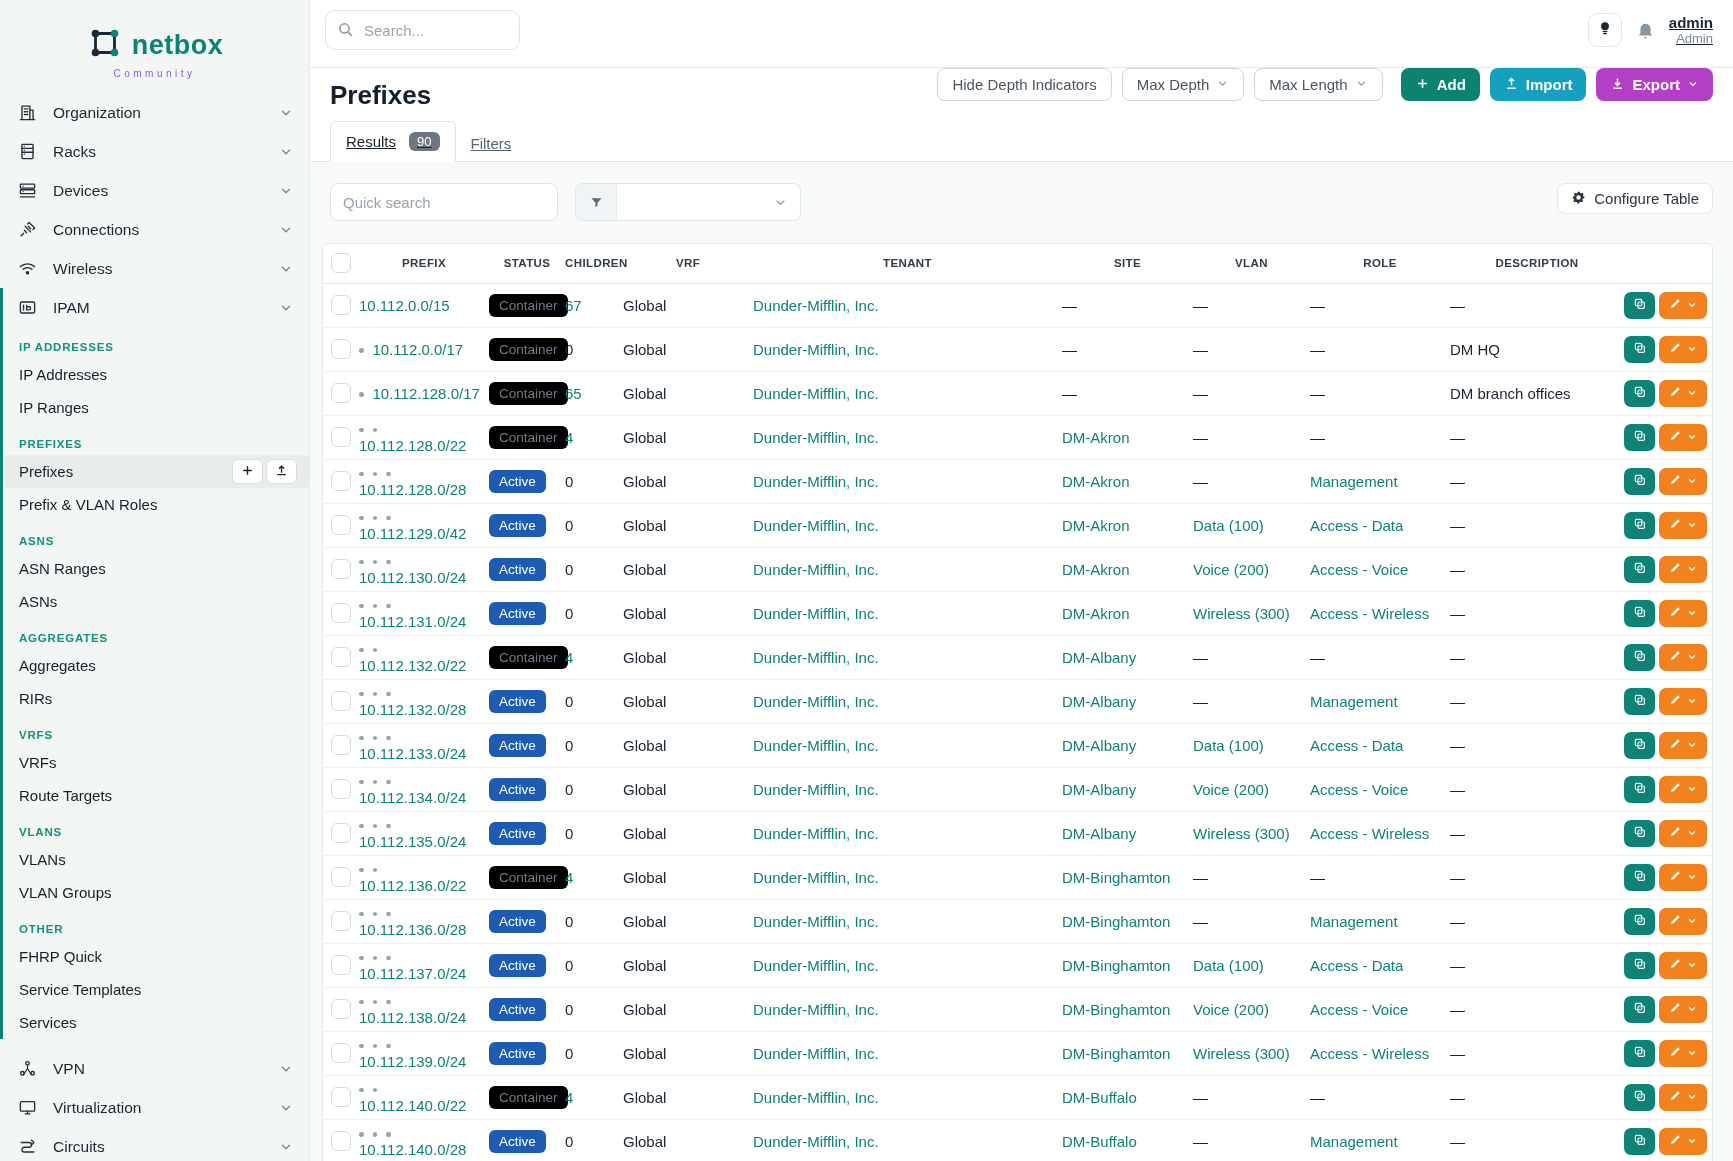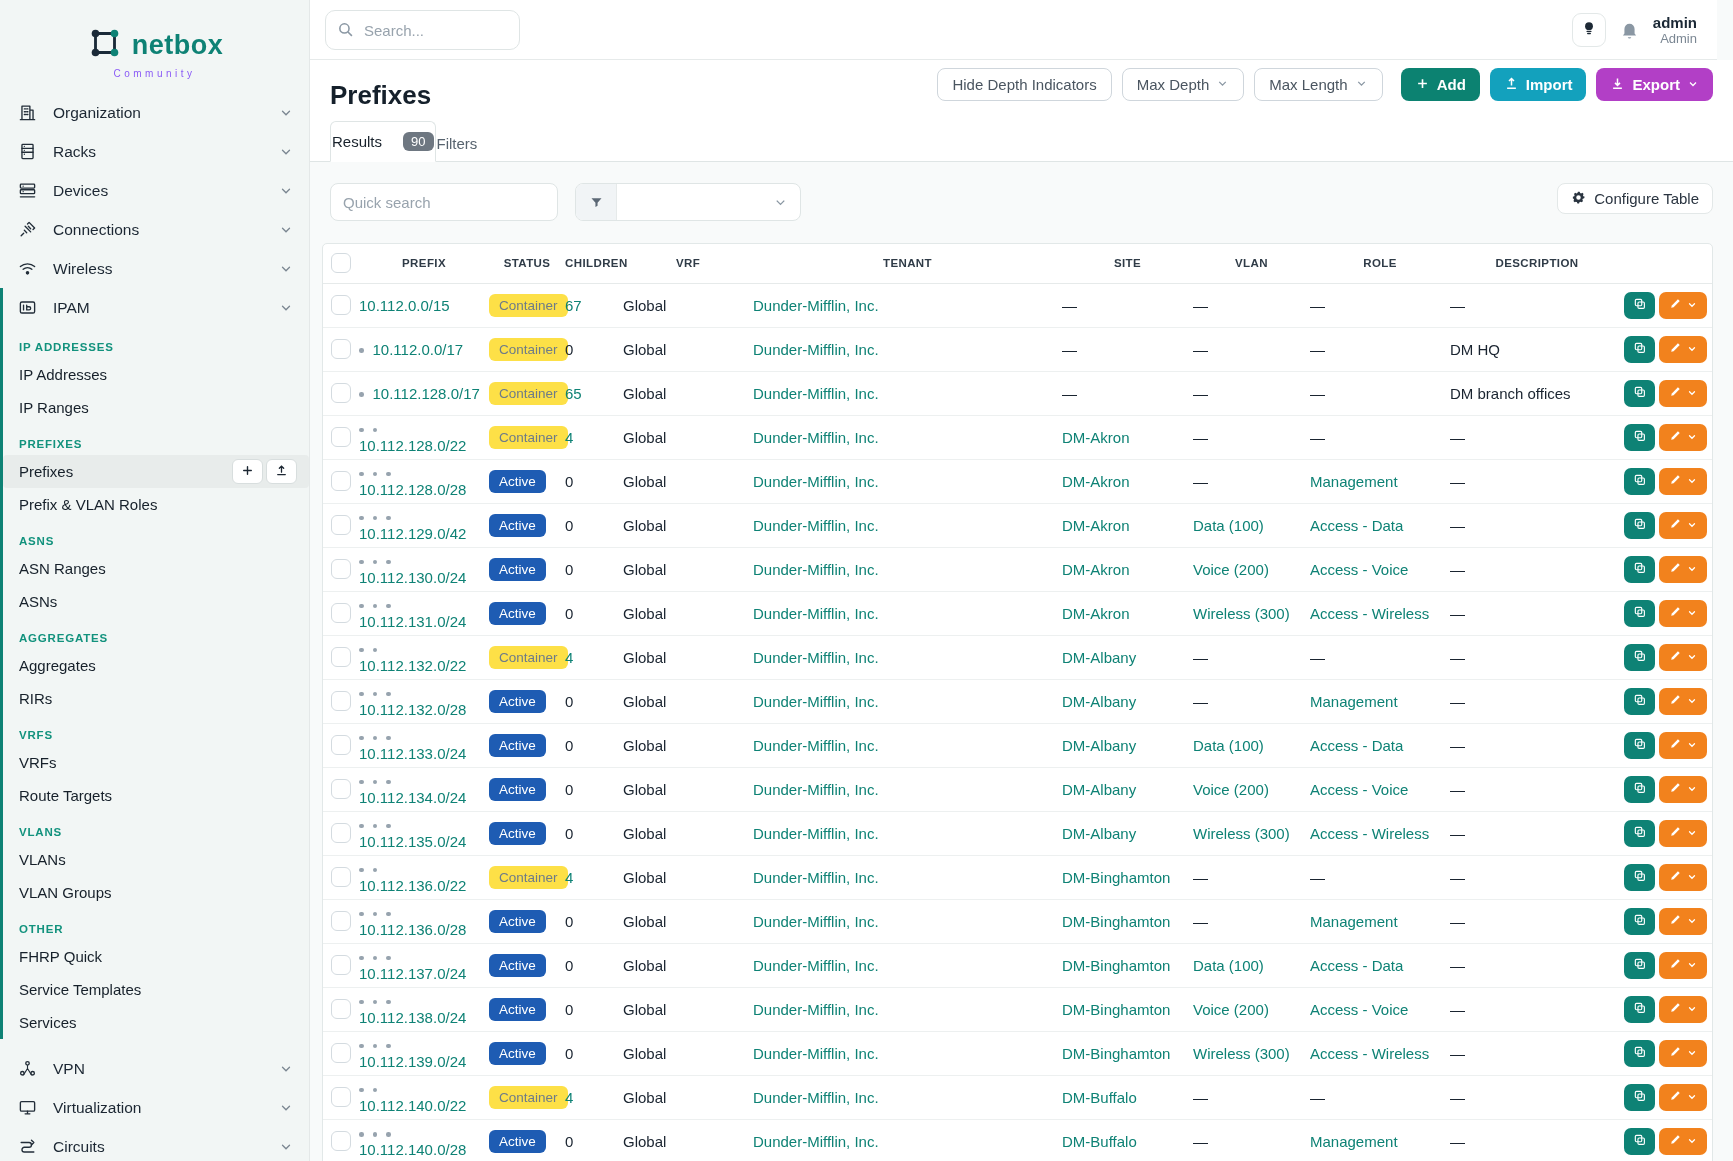"Search..." .topbar { height: 60px -> 68px; right: 16px -> 0 }
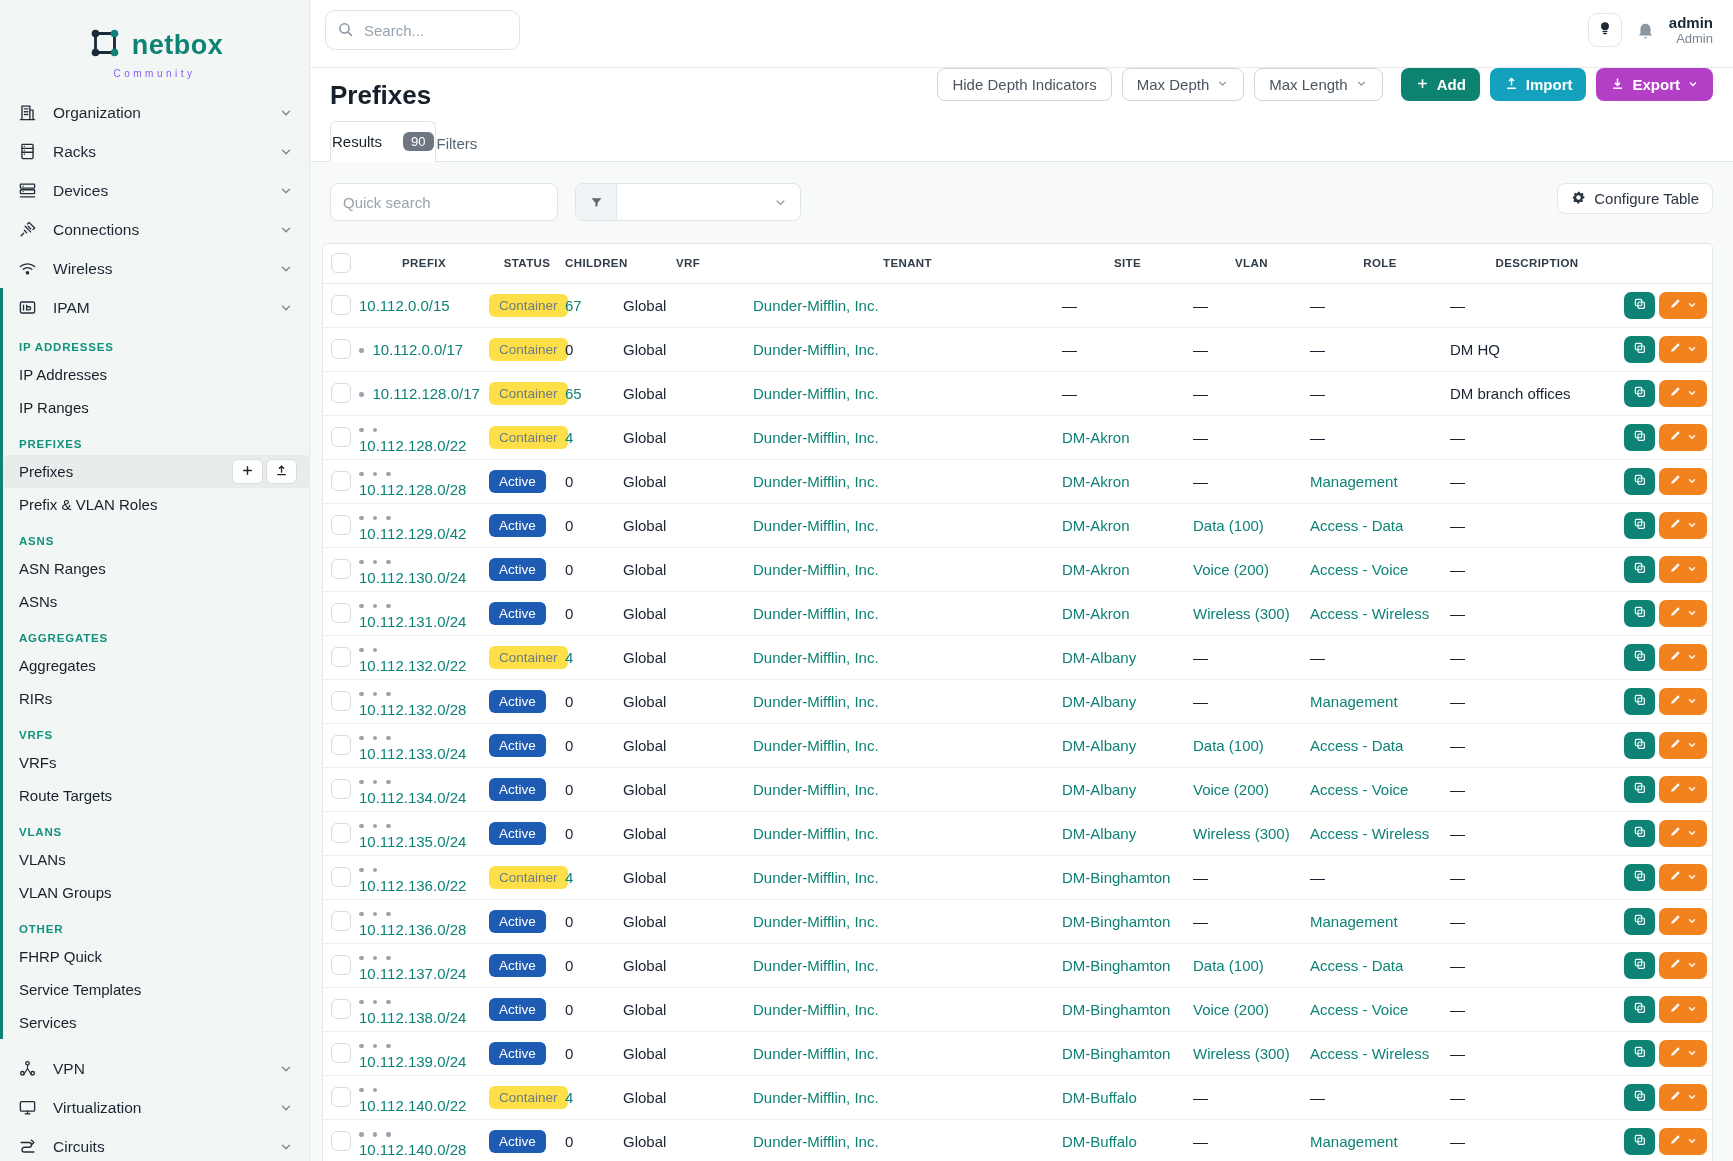"admin" .top-right { text-decoration: none -> underline }
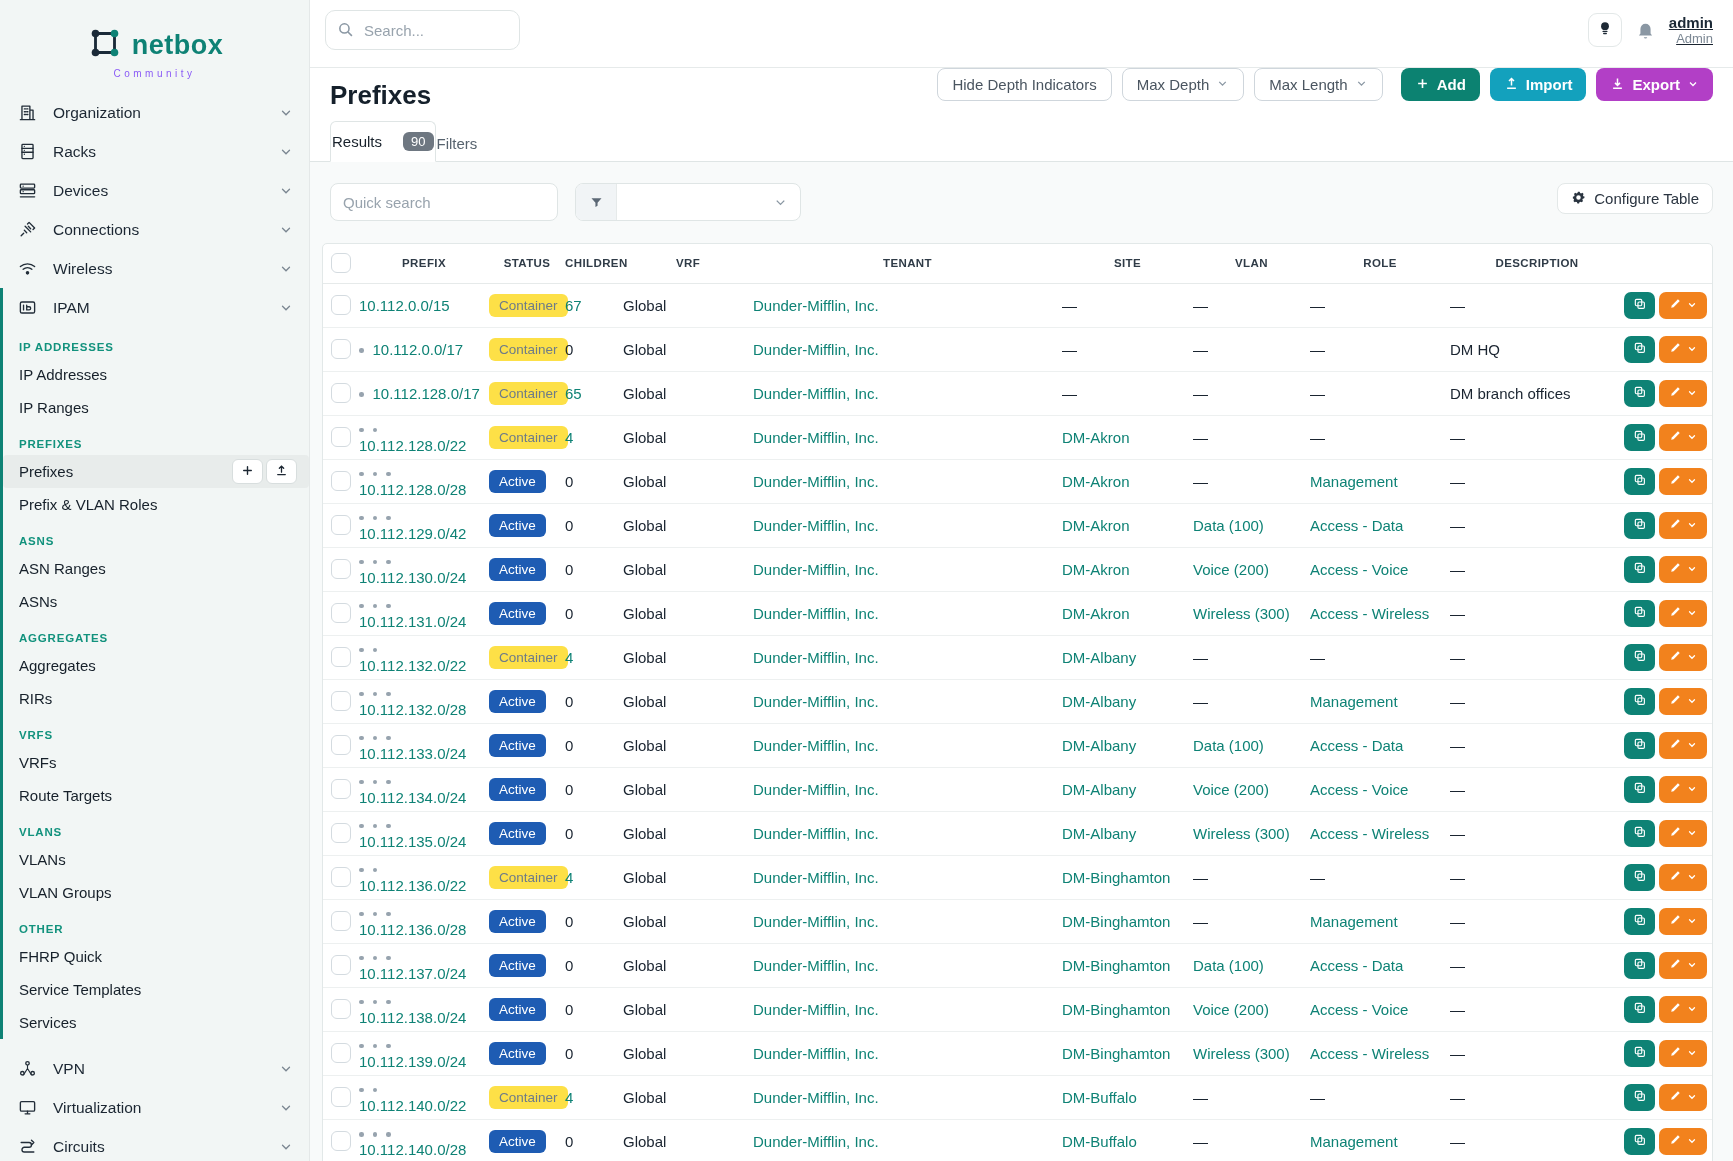"Results" .tab { gap: 21px -> 13px; padding: 10px 1px -> 10px 15px; text-decoration: none -> underline }
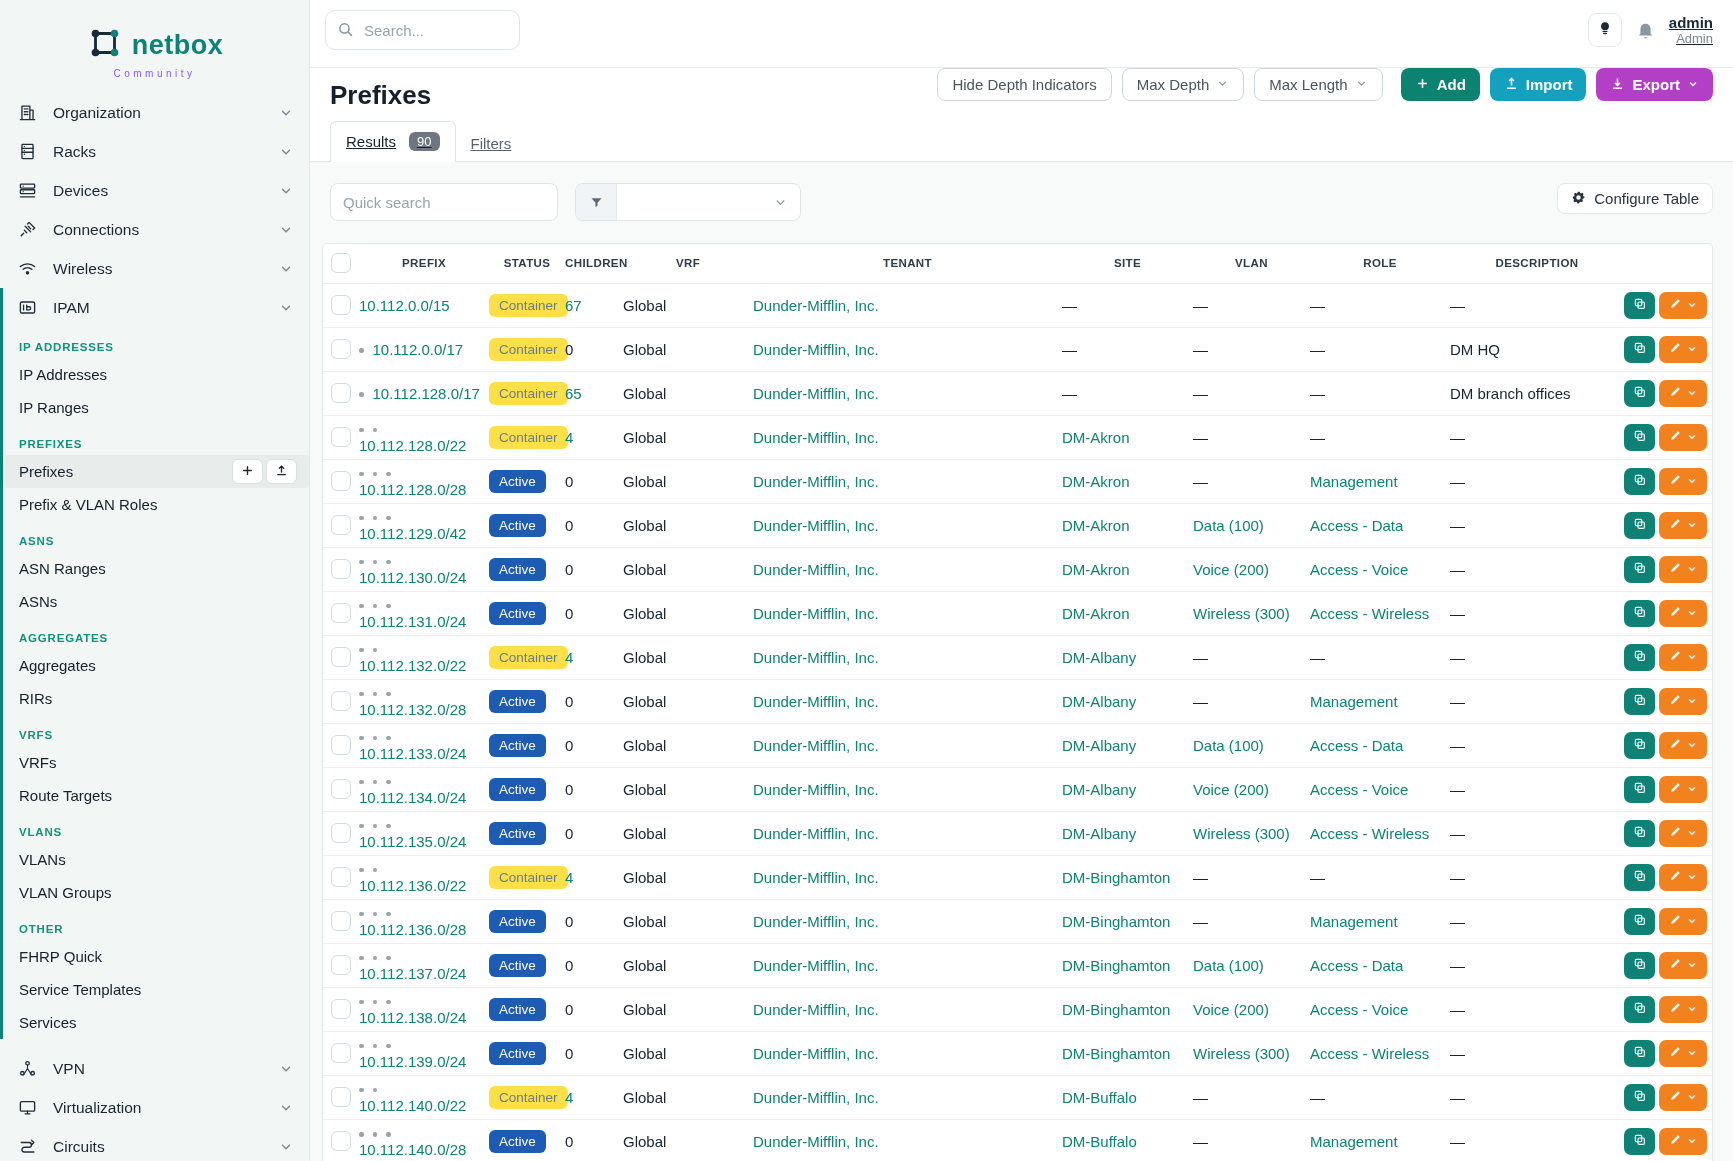"Container" .badge.container { background: #fde047 -> #000000 }
